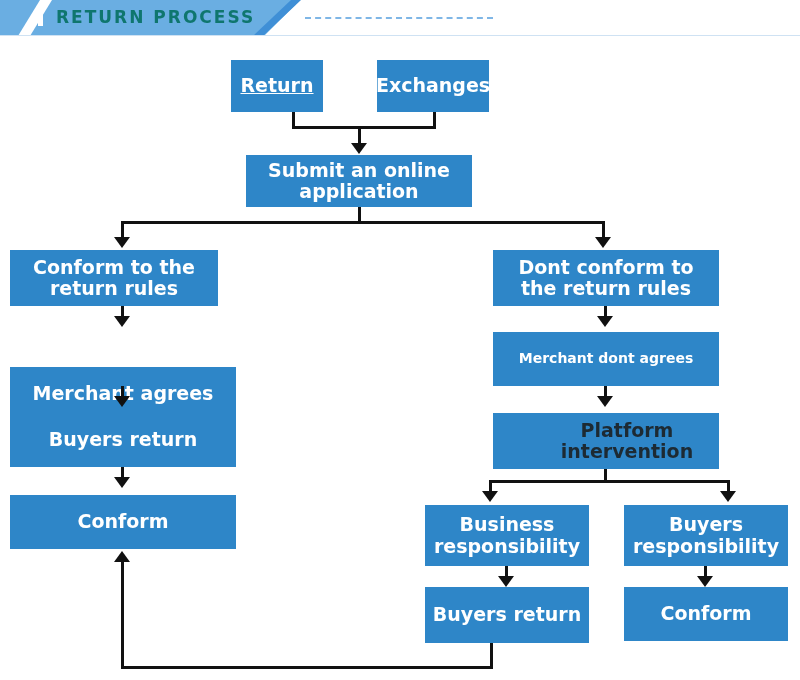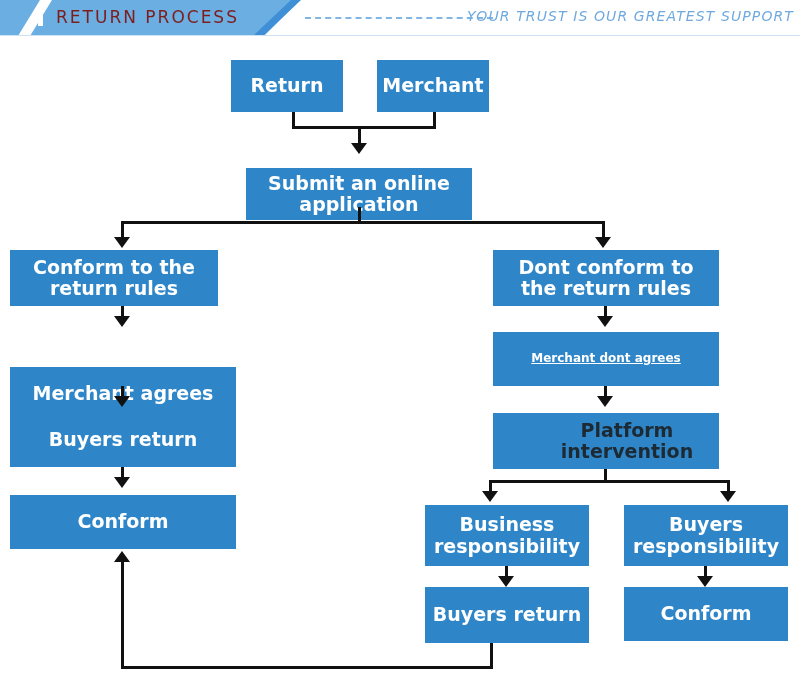"RETURN PROCESS" .header-title { color: #7f1d1d -> #0f766e; font-weight: 400 -> 700 }
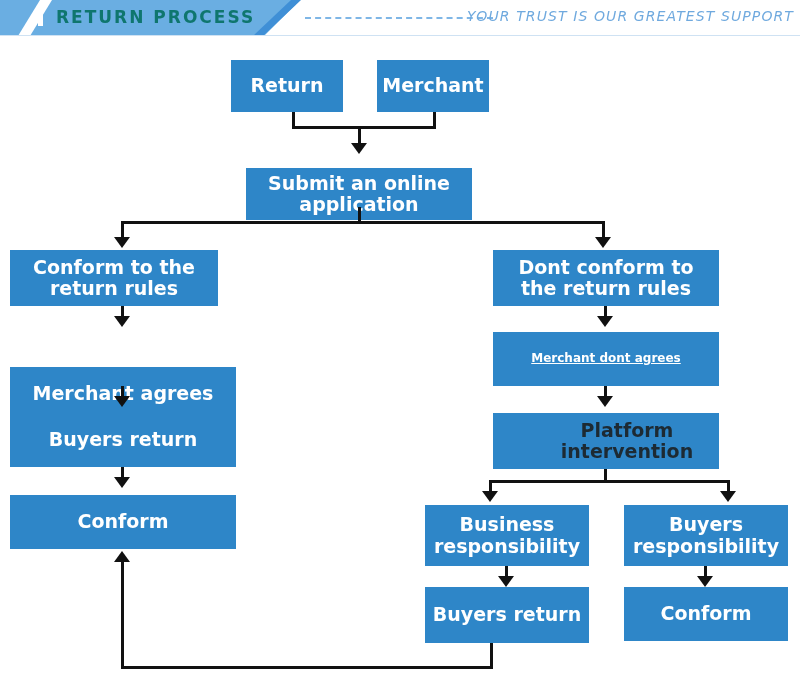"YOUR TRUST IS OUR GREATEST" div.header-tagline { html: <div>YOUR TRUST IS OUR GREATEST SUPPORT</div> -> none }
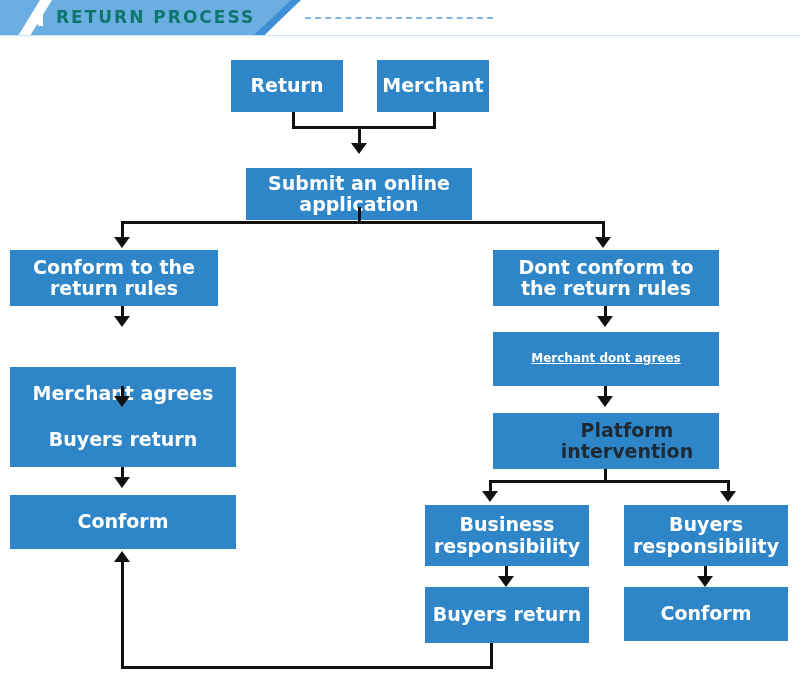"Return" div.node { text-decoration: none -> underline; width: 112px -> 92px }
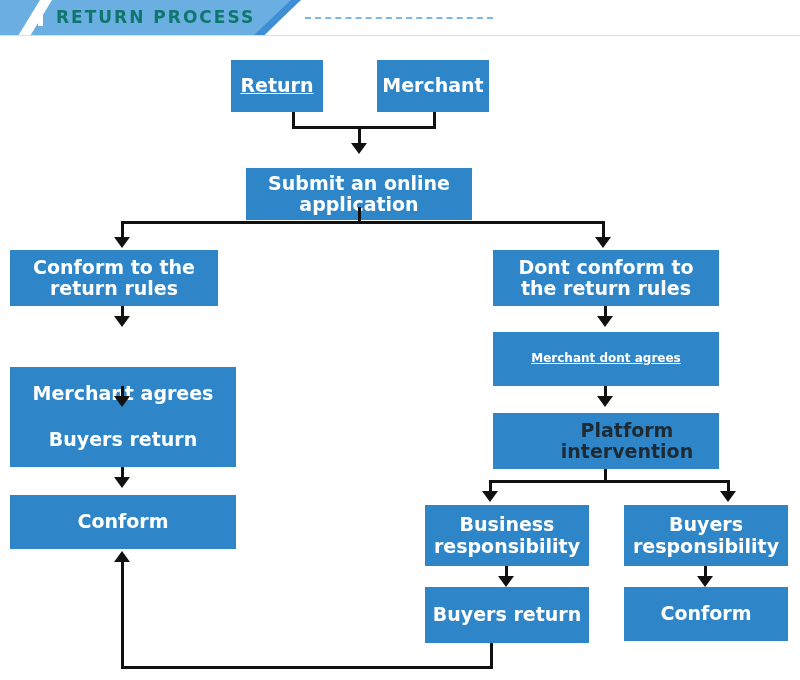"Merchant" div.node { text: Merchant -> Exchanges }
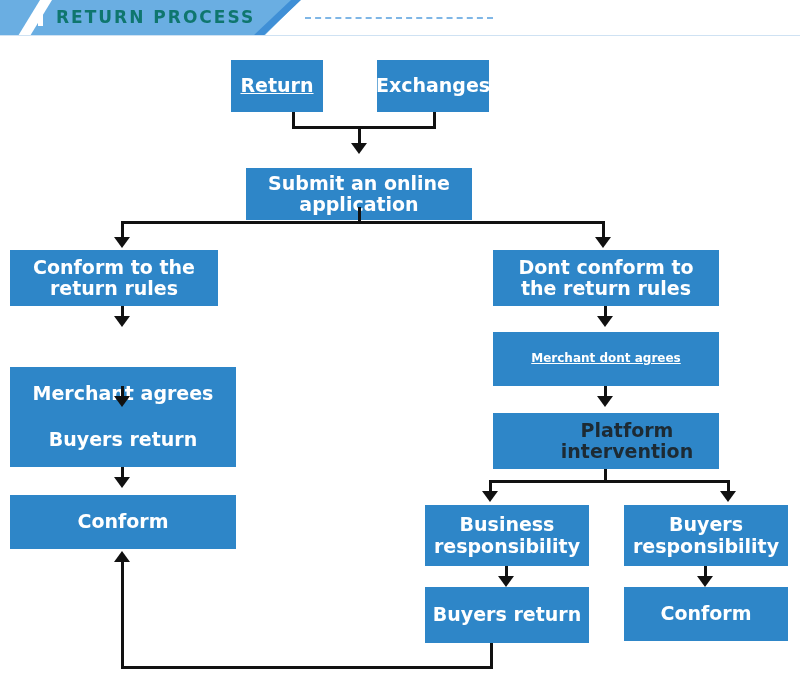"Submit an online application" div.node { top: 168px -> 155px }
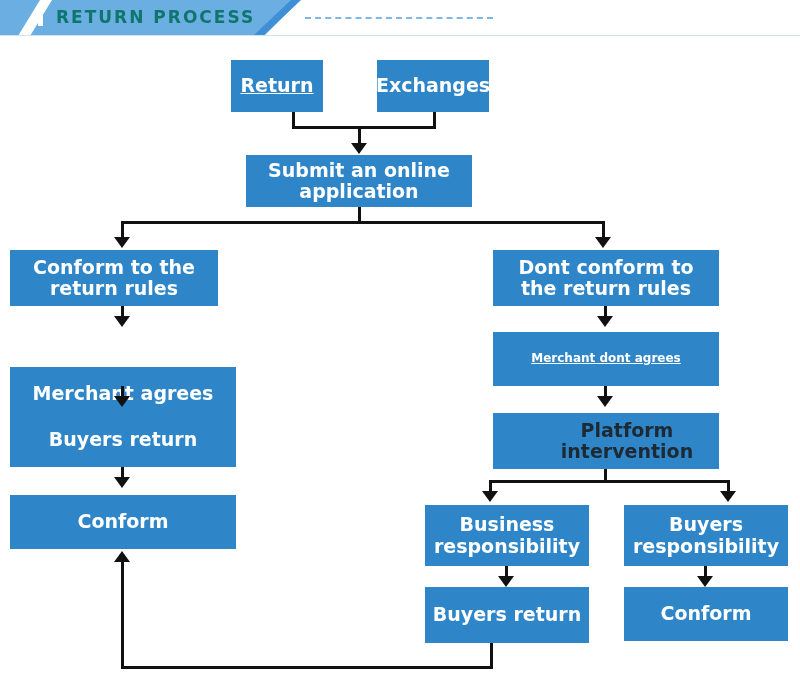"Merchant dont agrees" .node.small { font-size: 12px -> 14px; text-decoration: underline -> none }
